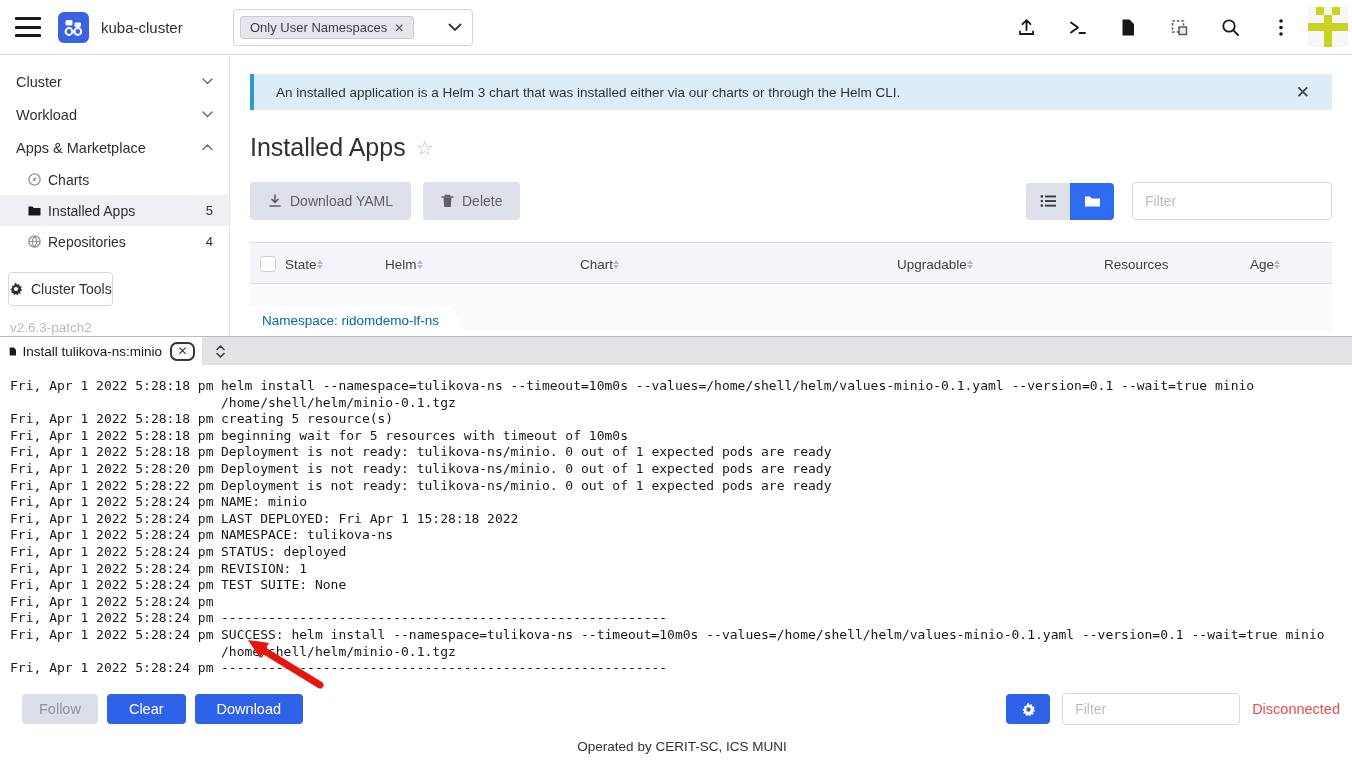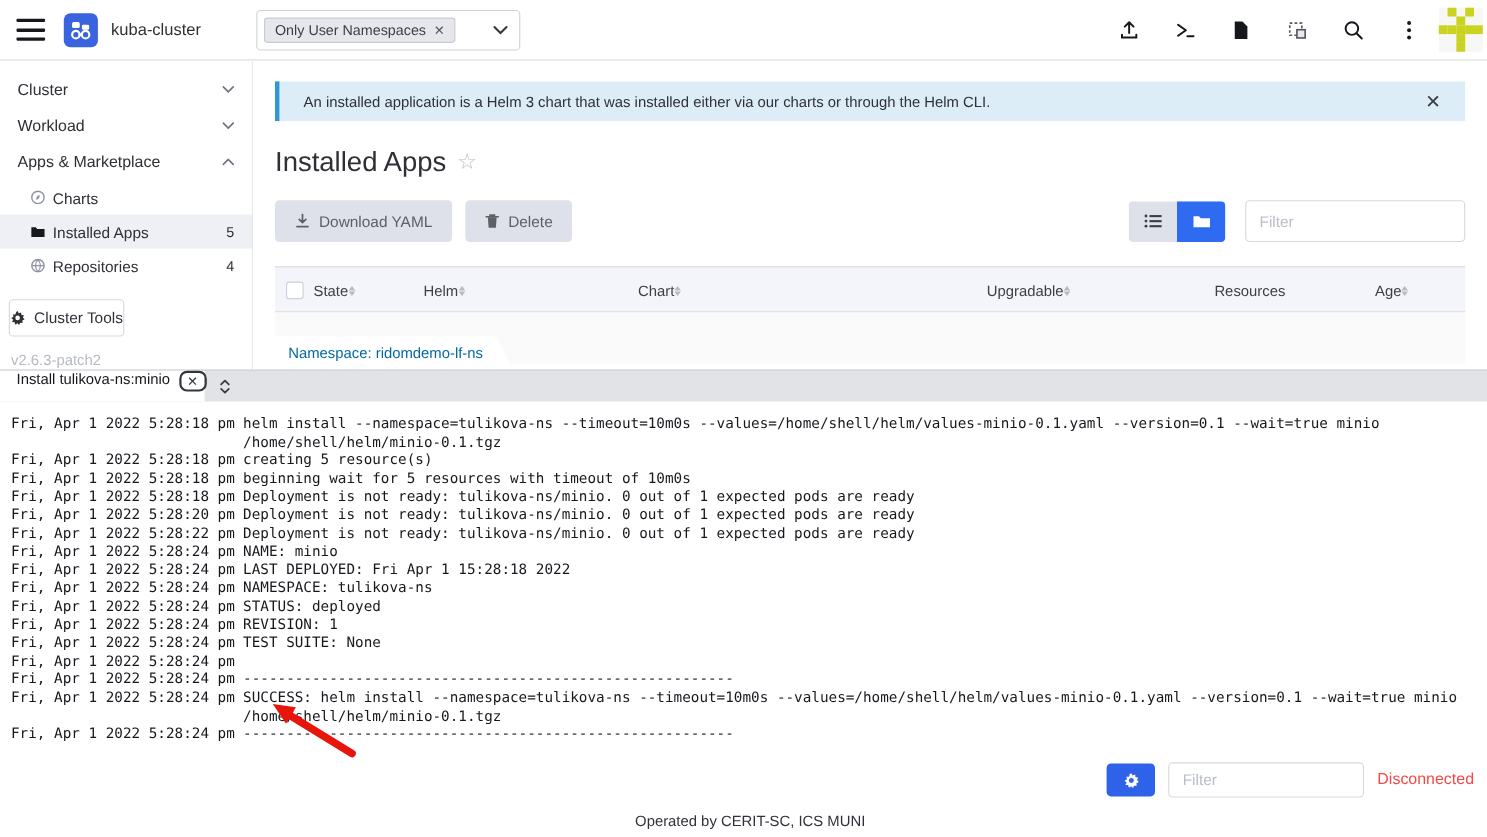"Install tulikova-ns:minio" .term-tab { align-items: none -> center; width: 186px -> 202px }
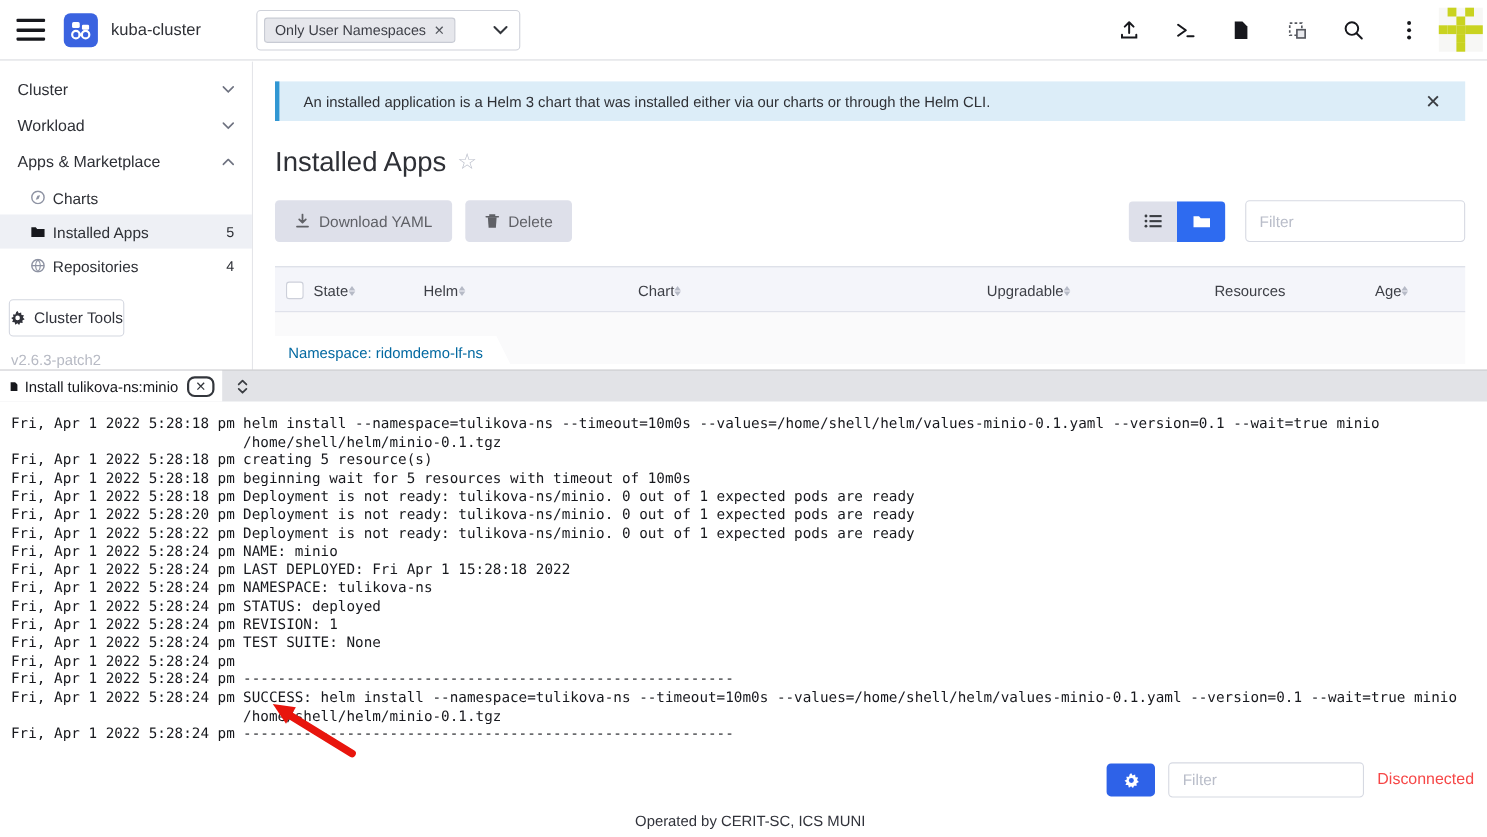"Follow" div.pc-left { html: none -> <div> <button>Follow</button> <button>Clear</button> <button>Download</button> </div> }
